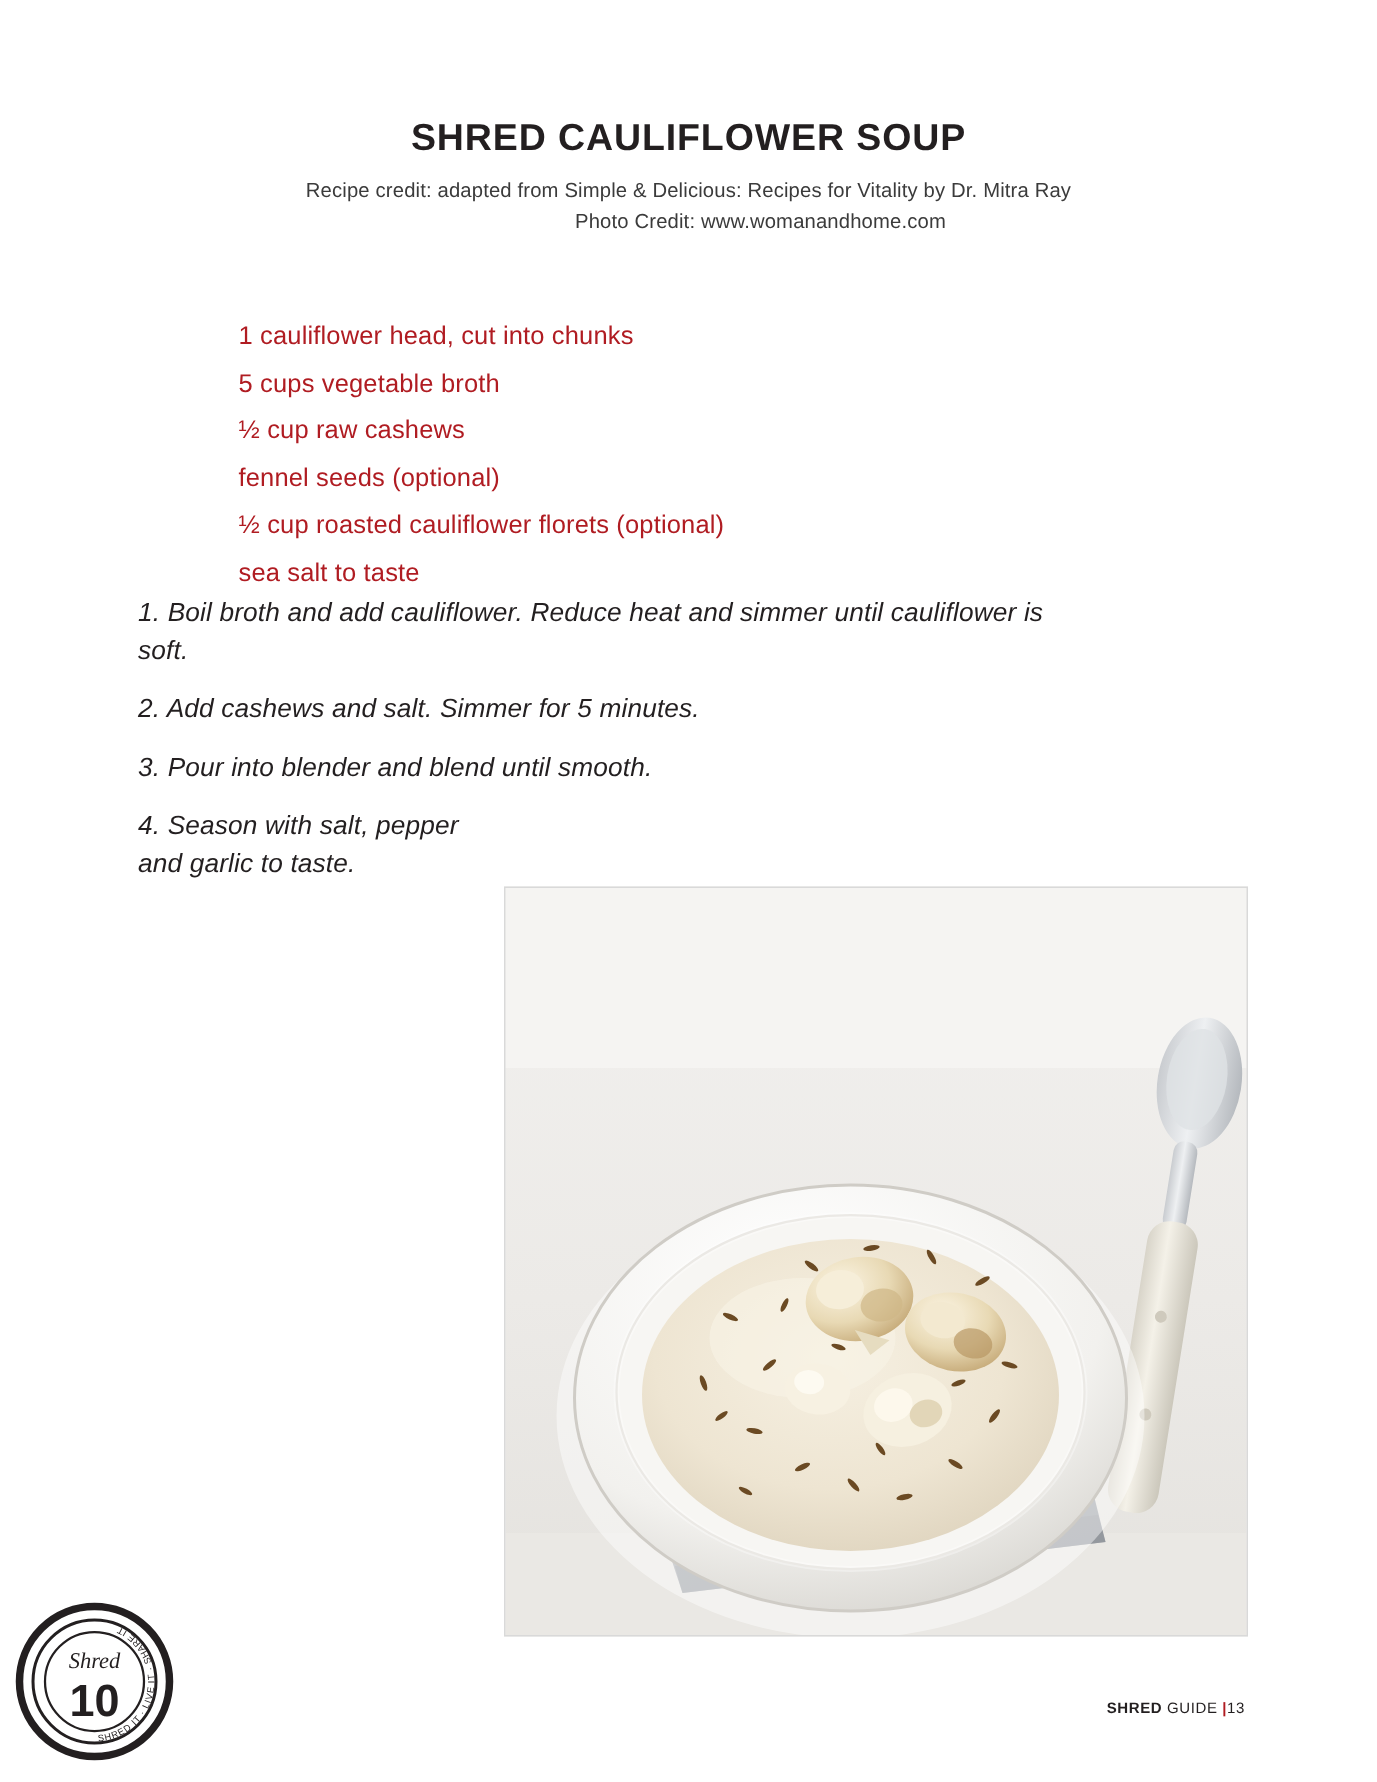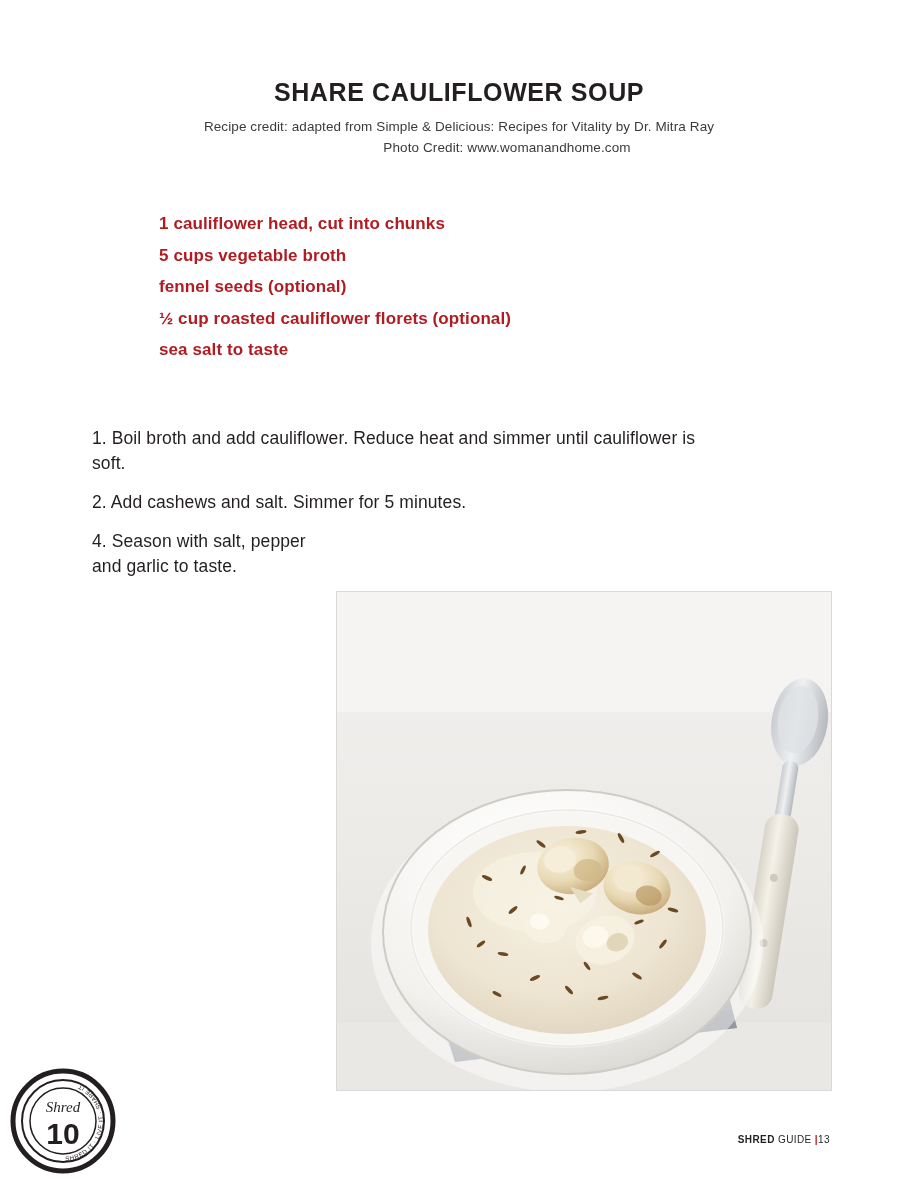"SHARE CAULIFLOWER SOUP" div.title { text: SHARE -> SHRED }
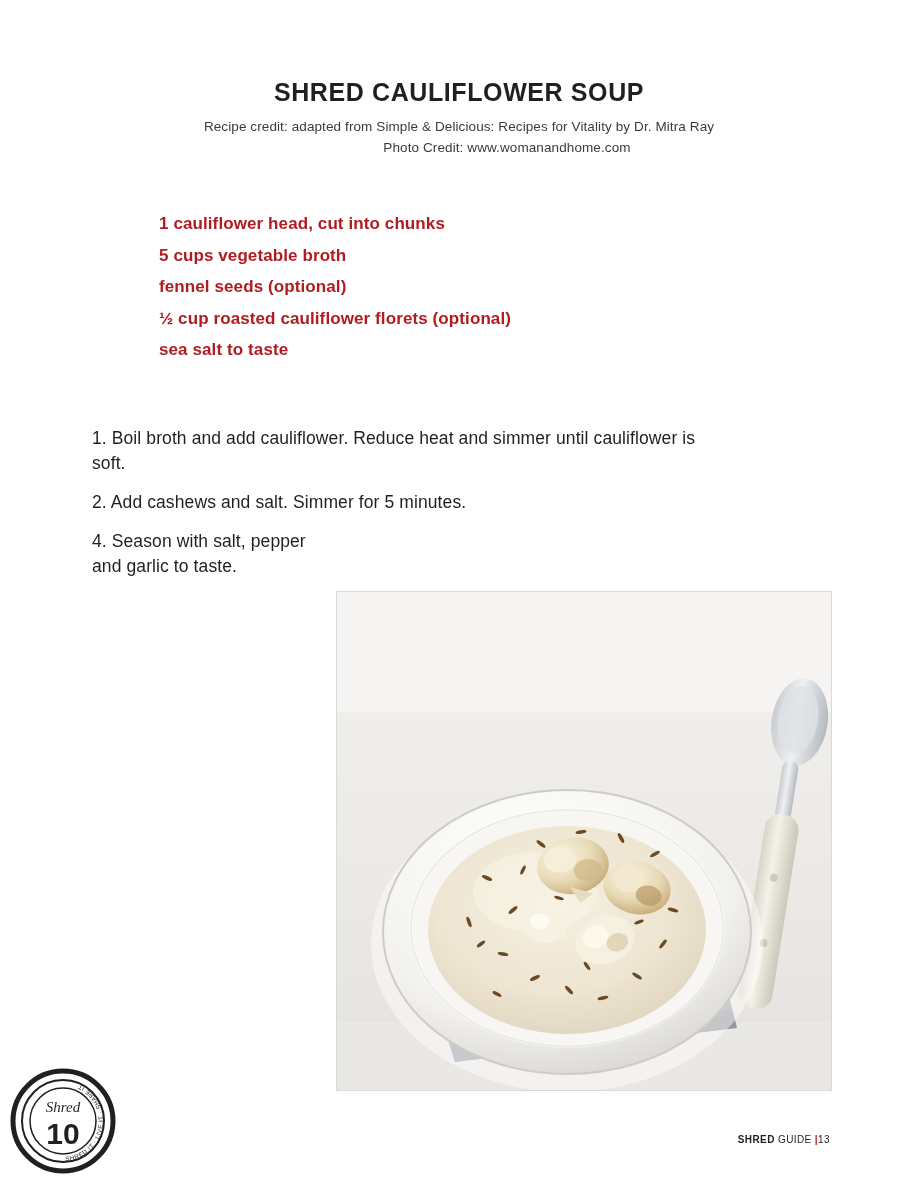"1 cauliflower head, cut into" .ingredient { font-weight: bold -> normal }
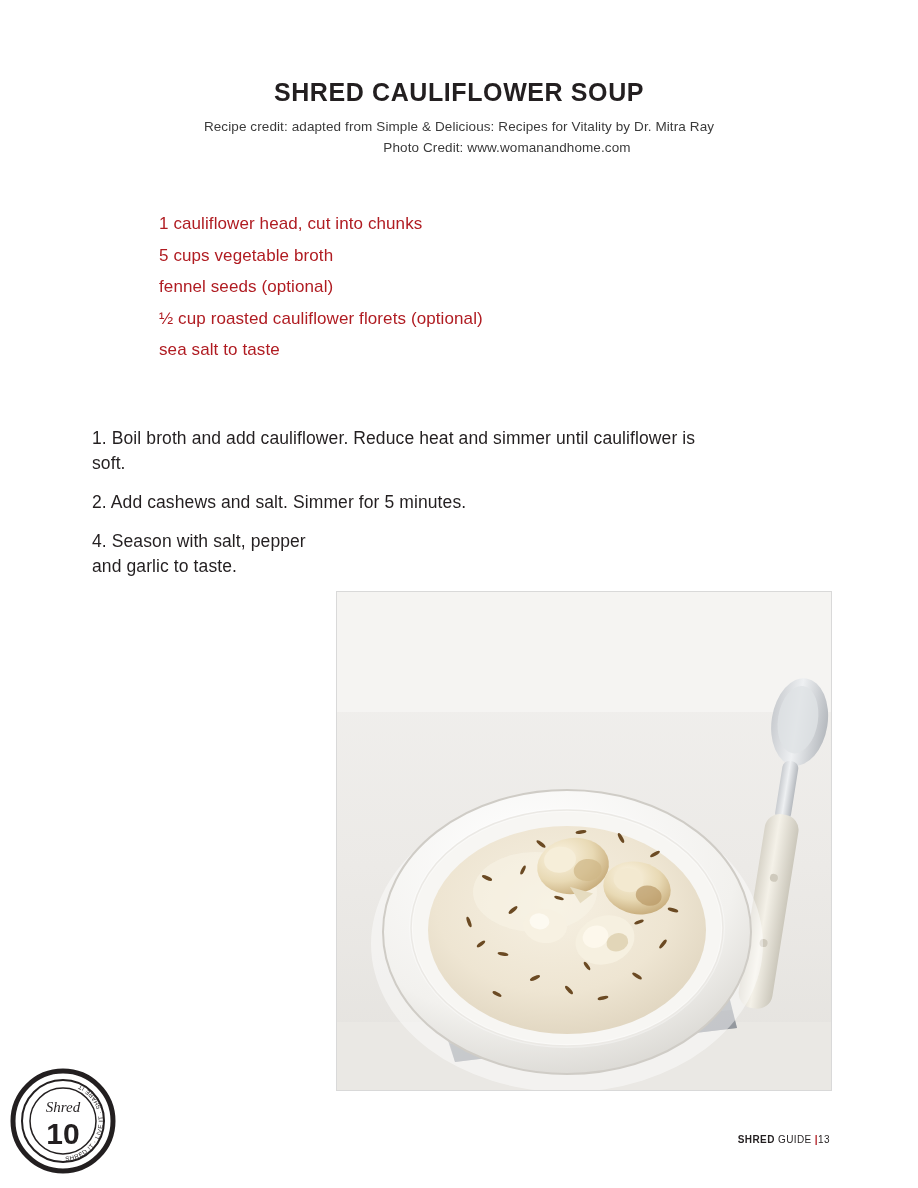"½ cup raw cashews" div.ingredient { html: none -> <div>½ cup raw cashews</div> }
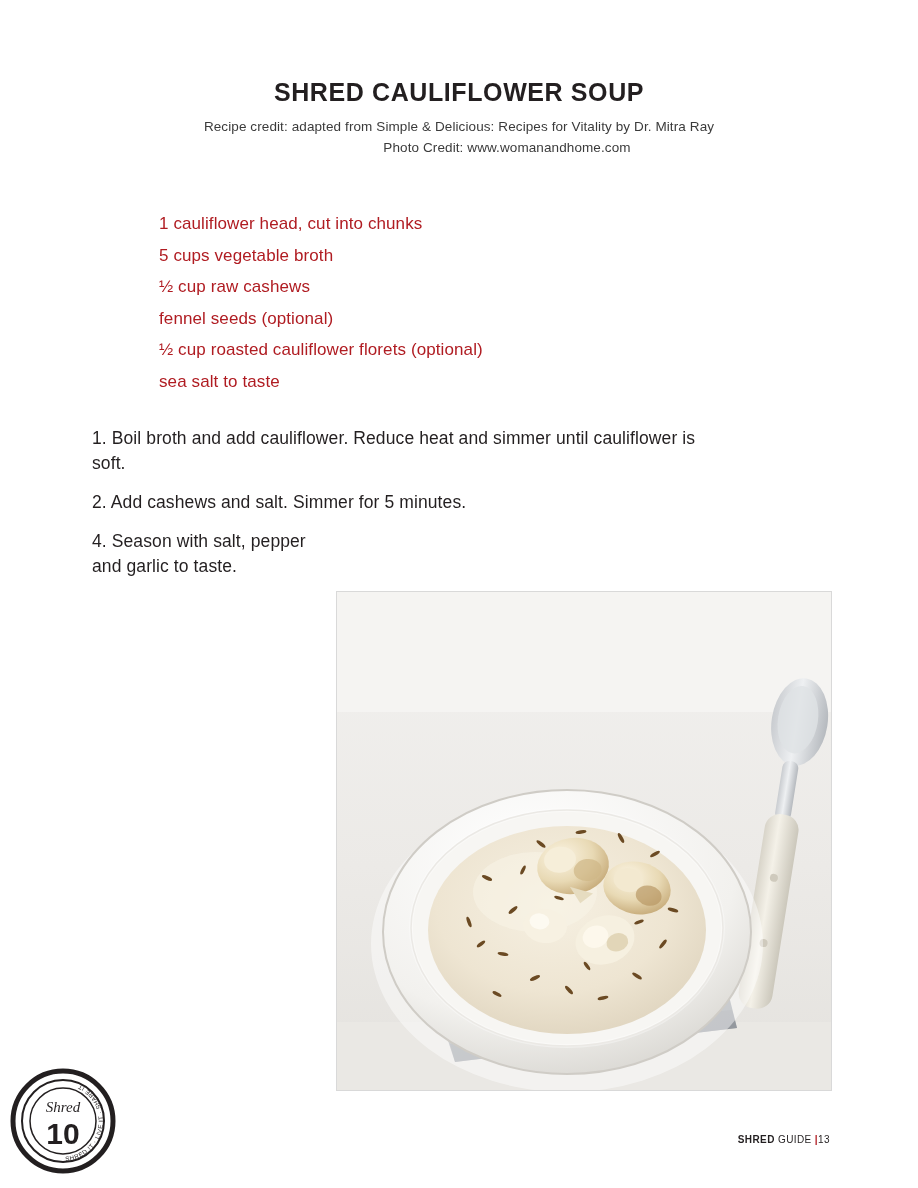"1. Boil broth and add" .steps { font-style: none -> italic; top: 426px -> 396px }
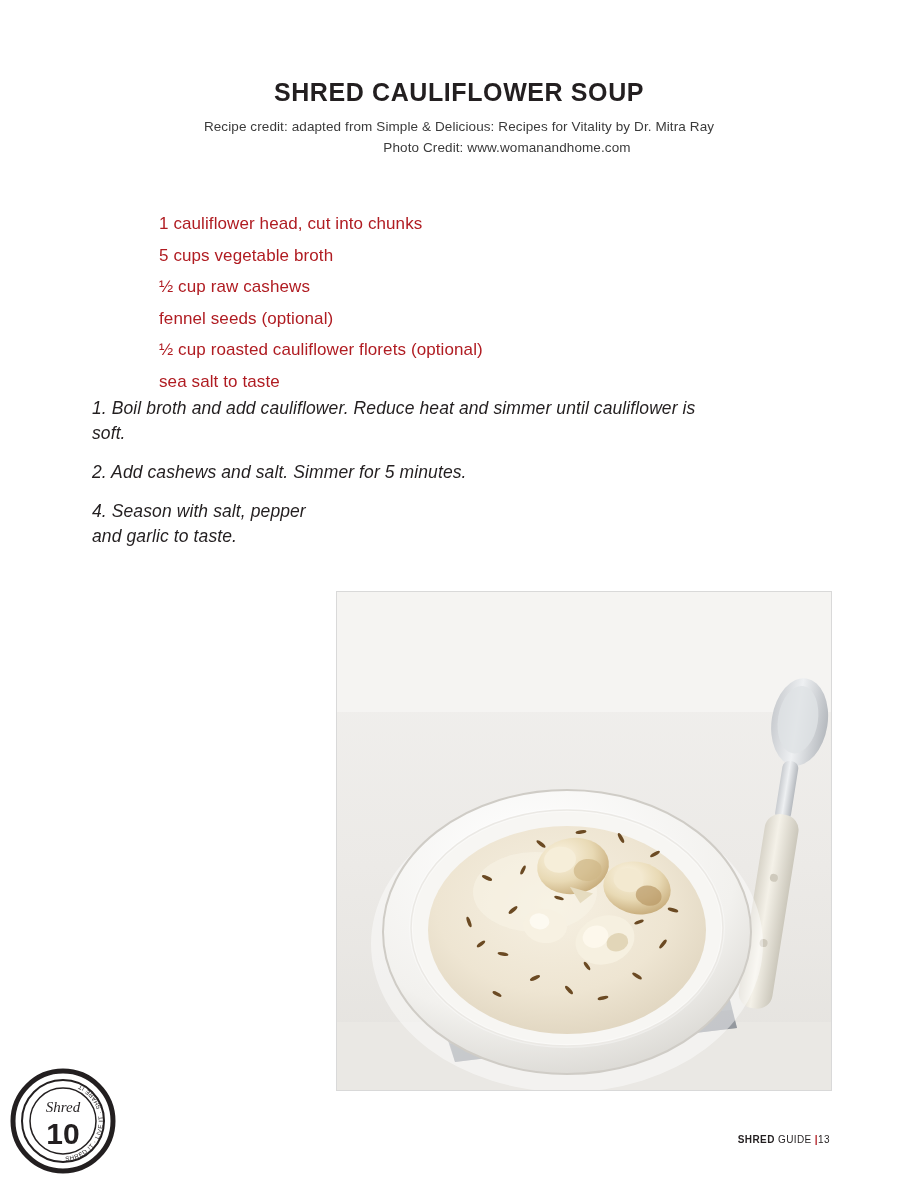"3. Pour into blender and" div.step { html: none -> <div>3. Pour into blender and blend until smooth.</div> }
